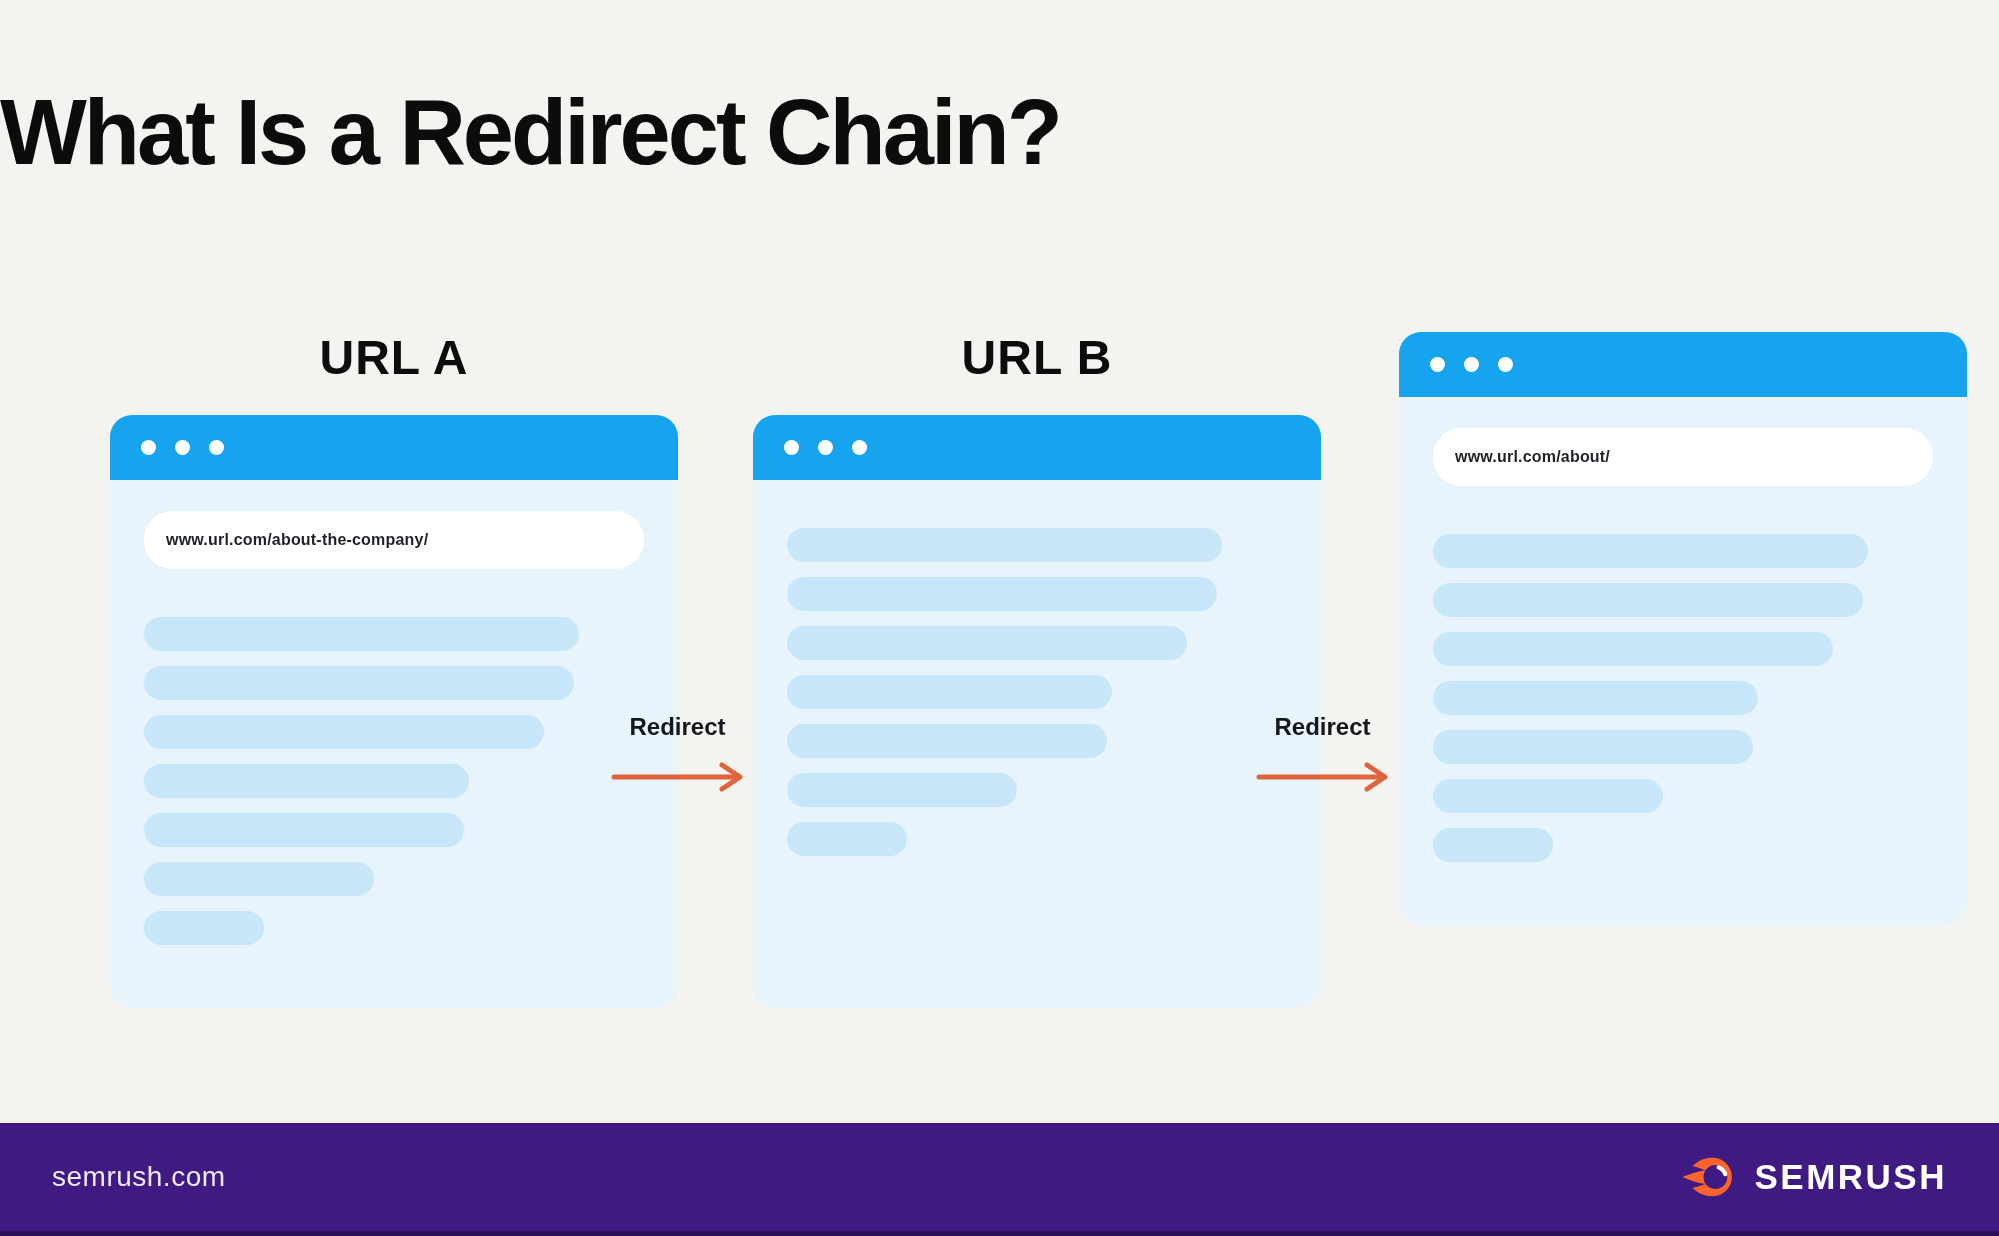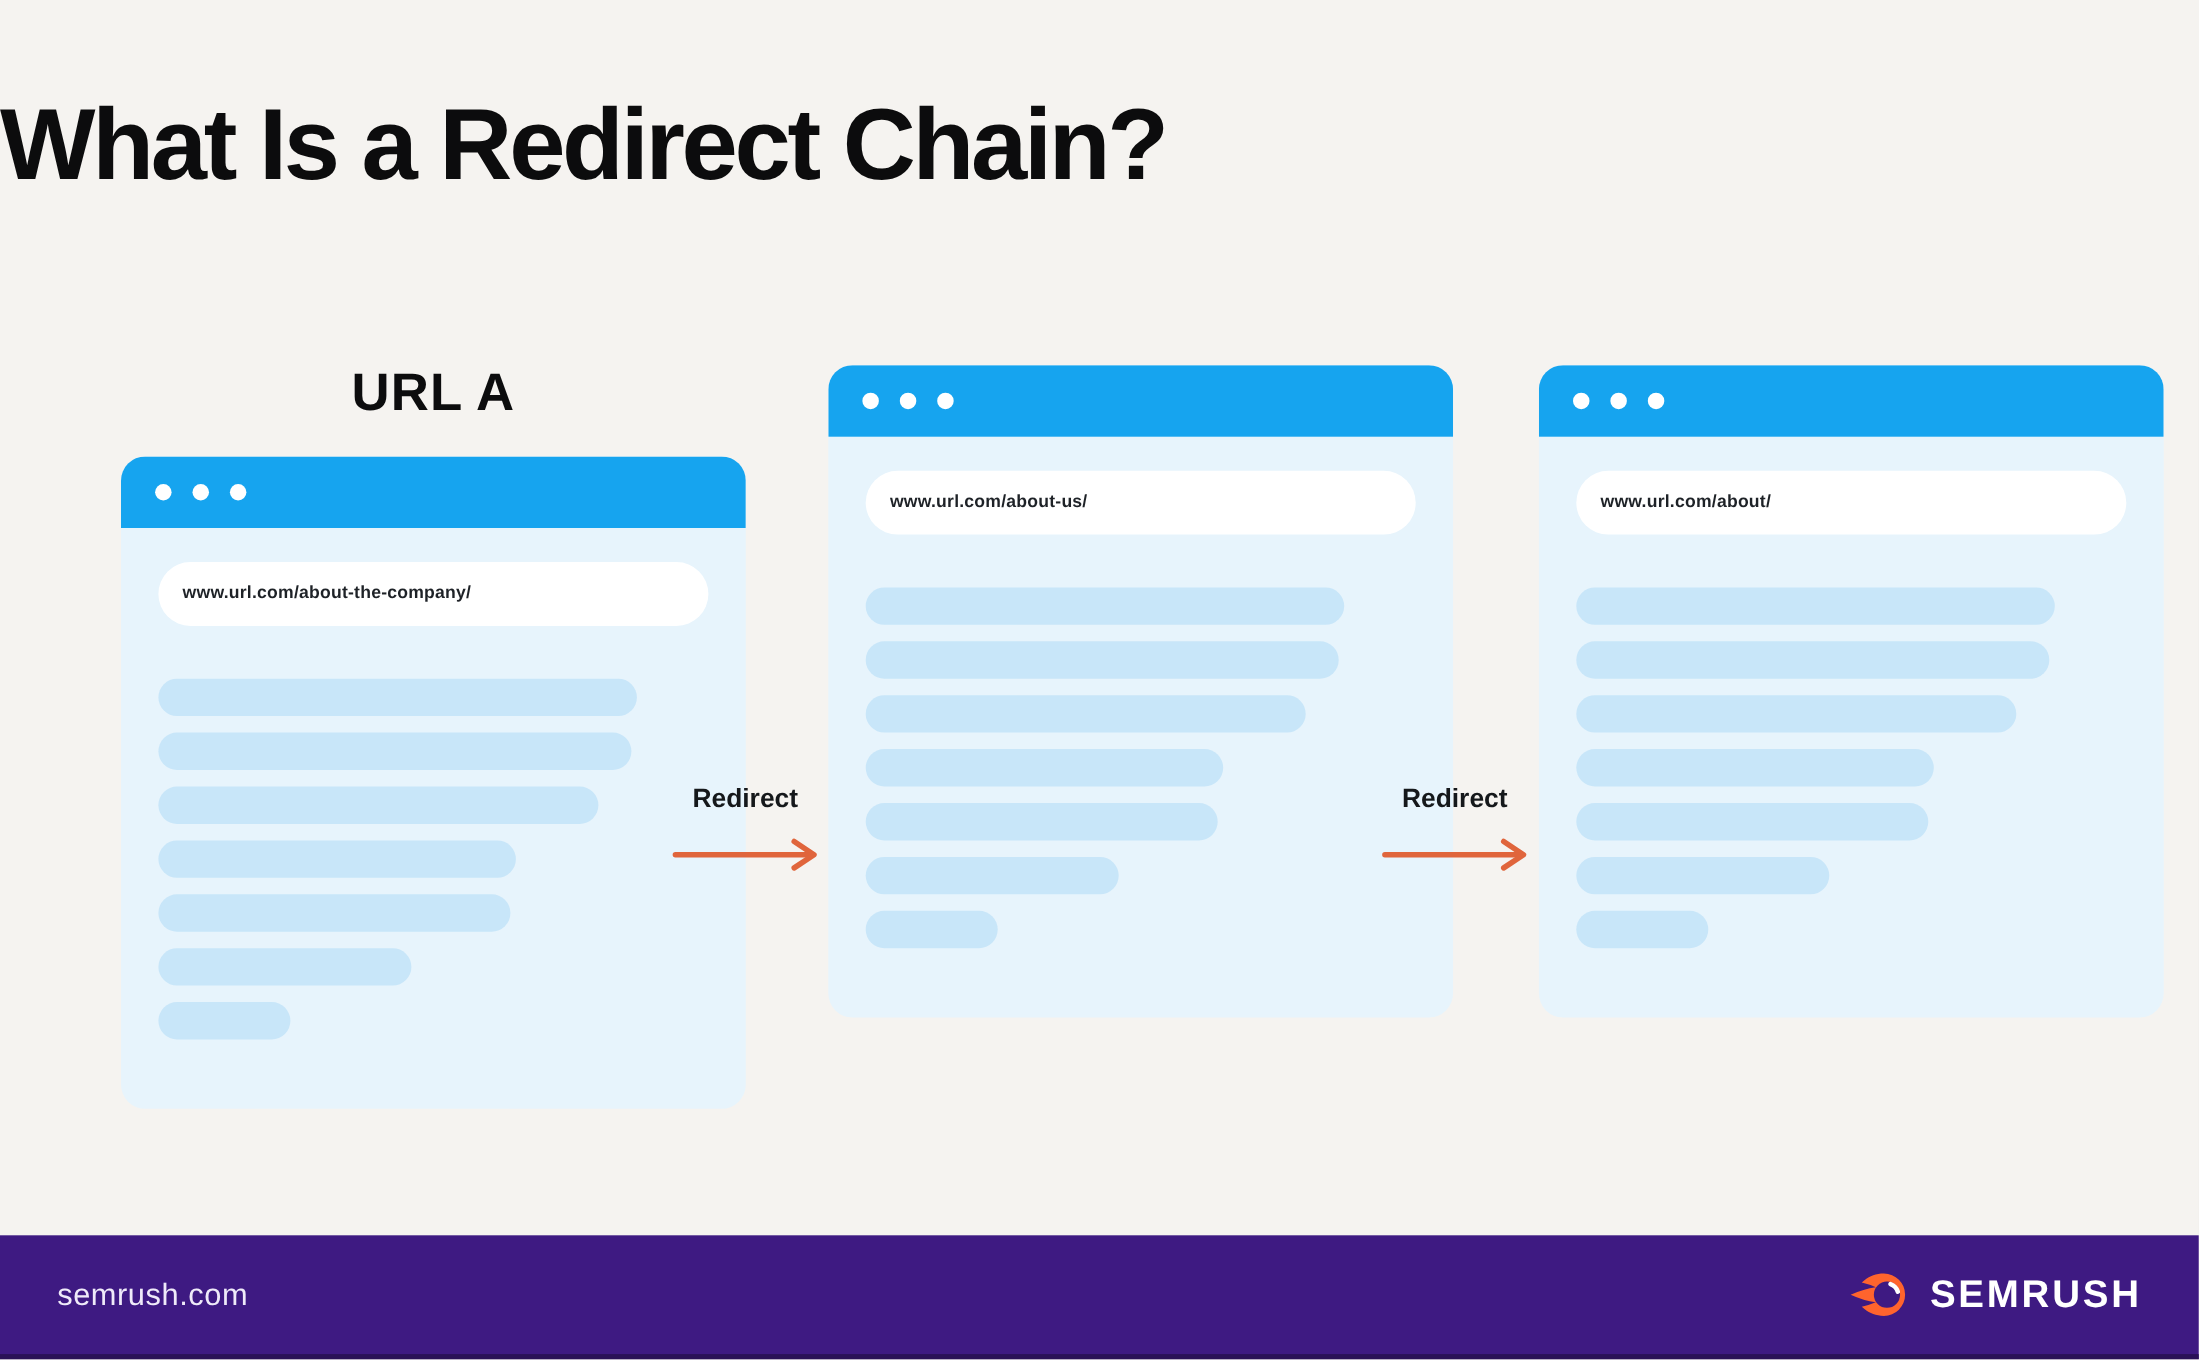"URL B" div.url-label { html: none -> <div>URL B</div> }
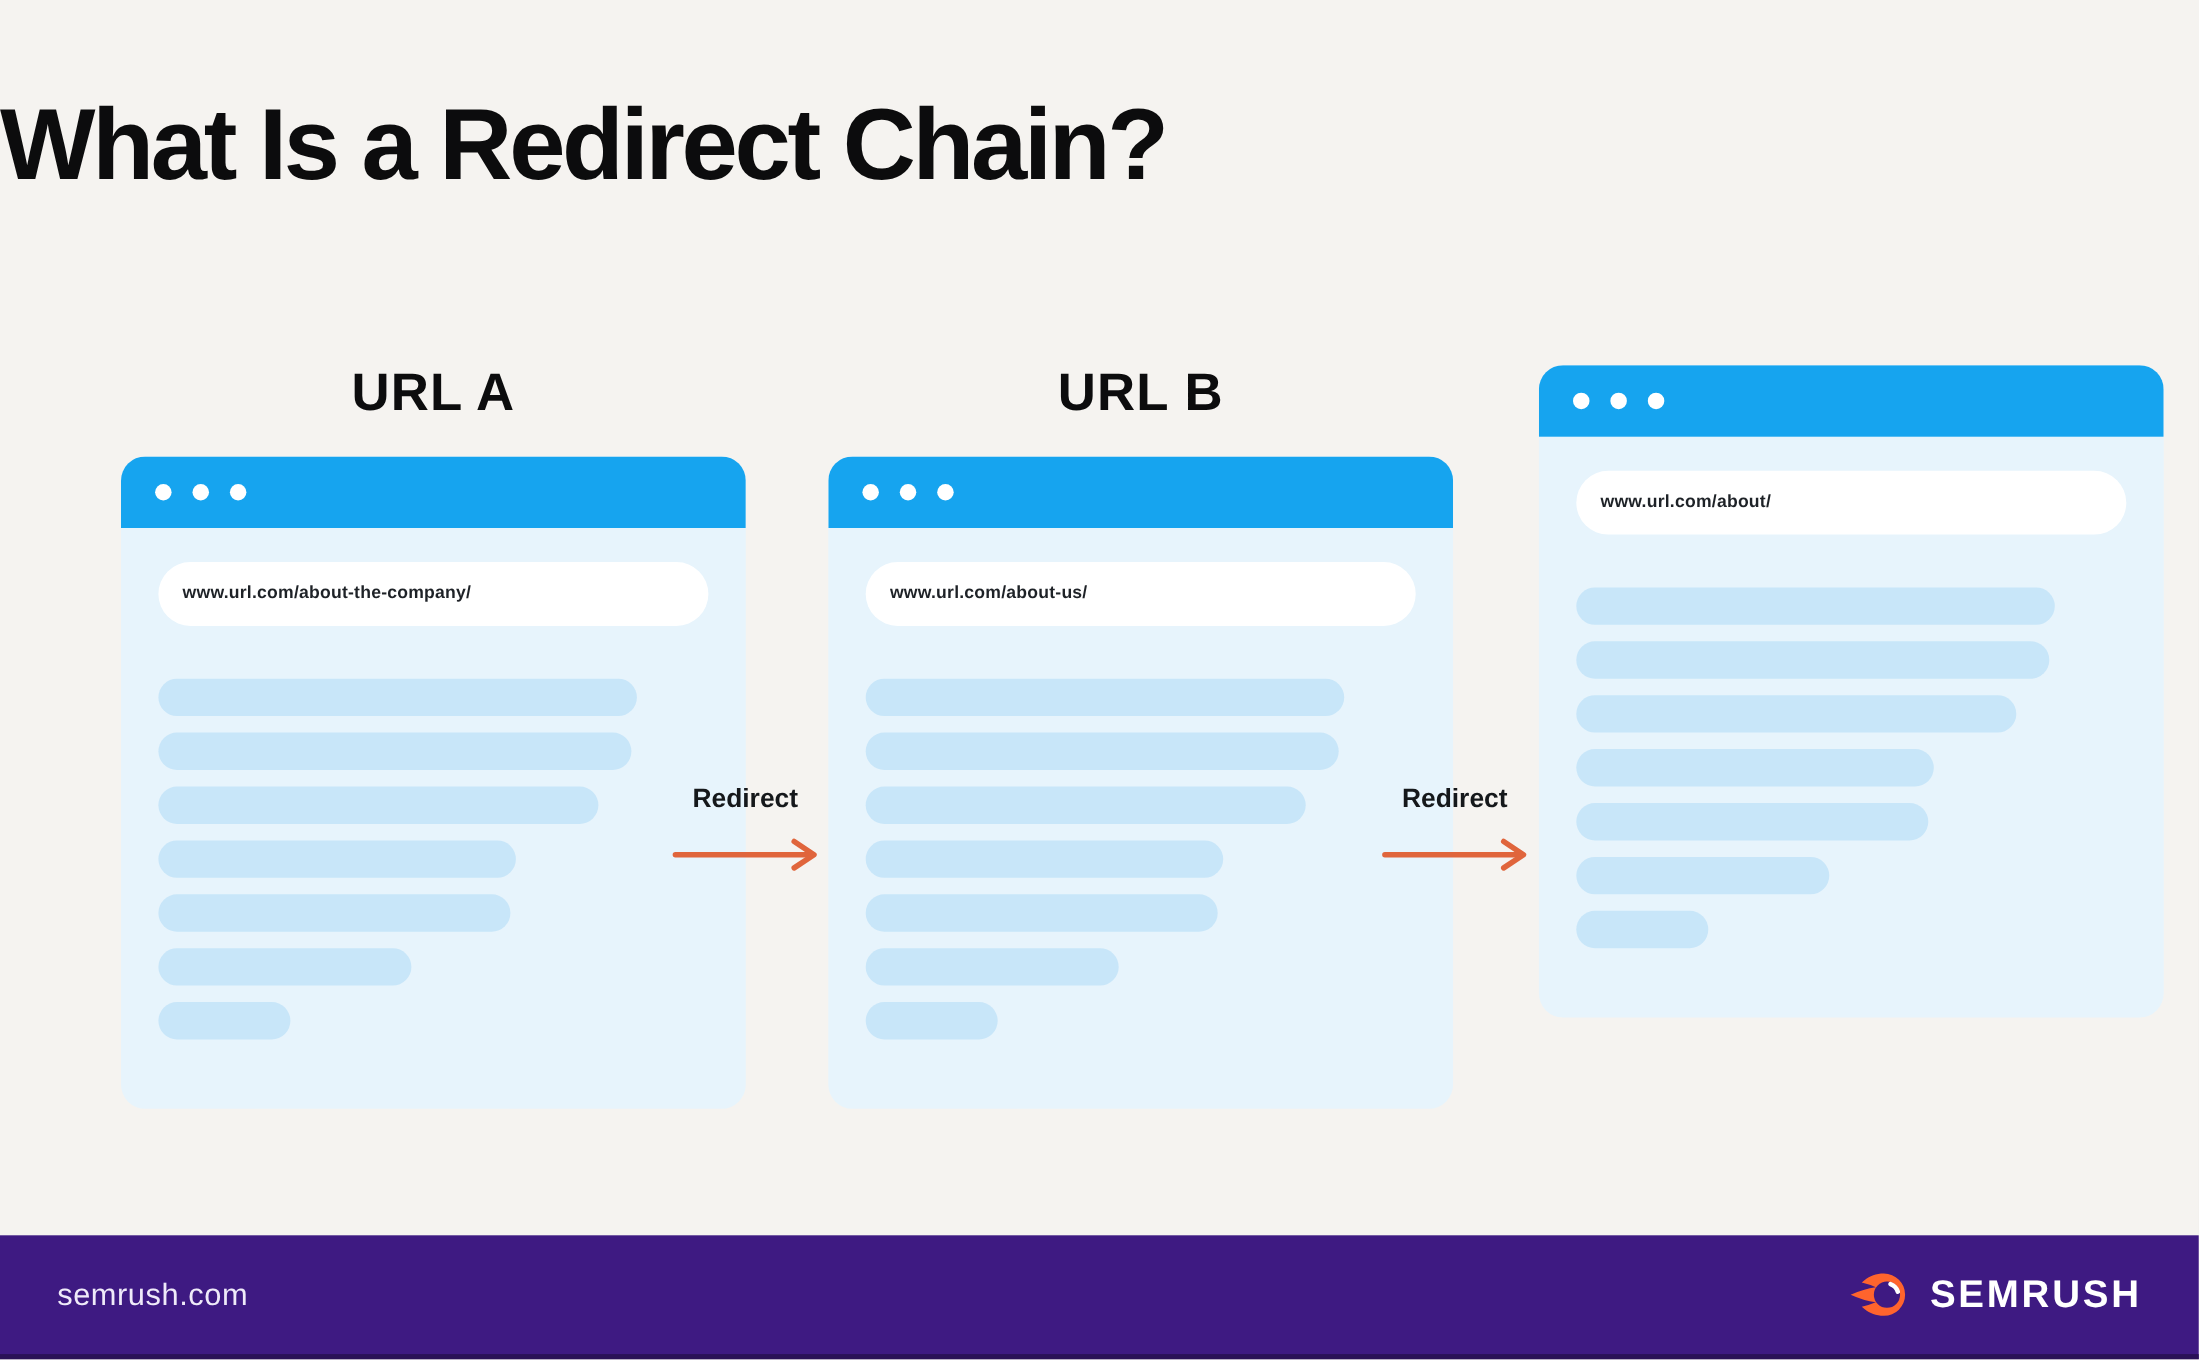"www.url.com/about-us/" div.address-bar { html: <div> <span>www.url.com/about-us/</span> </div> -> none }
